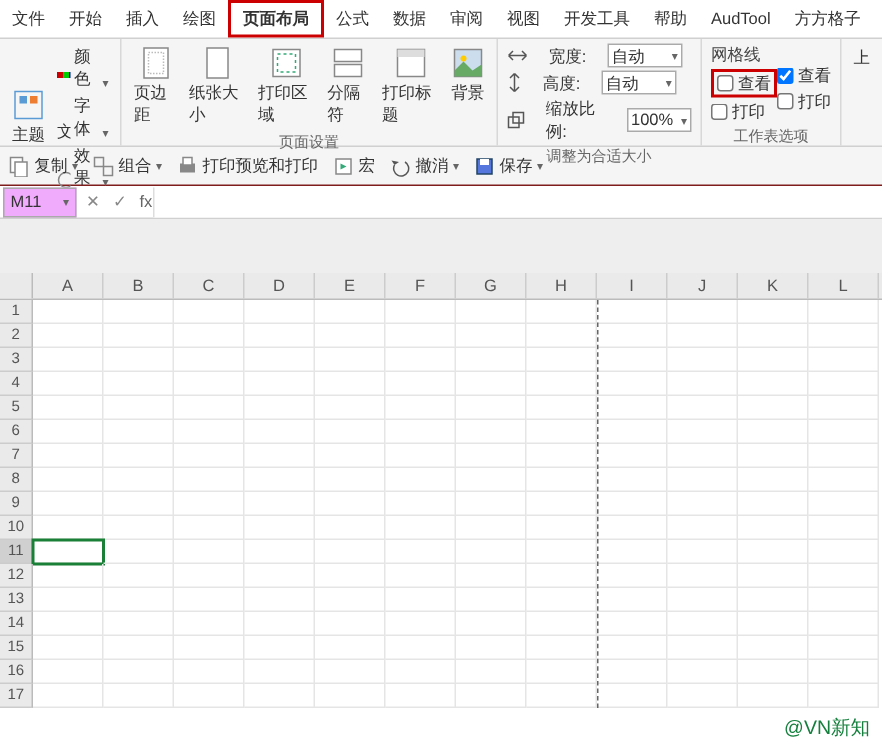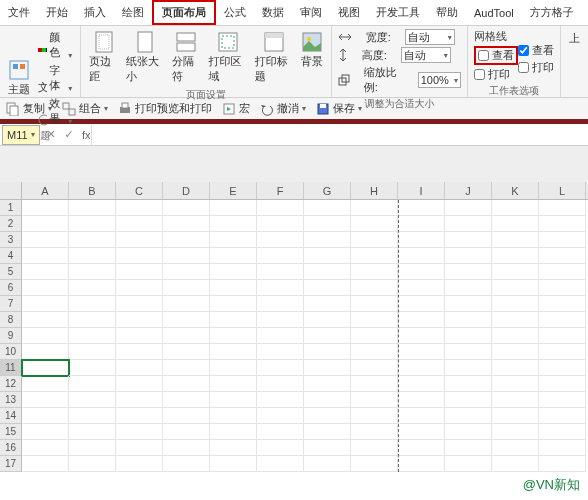"分隔符" div.big-btn { order: before "打印区域" -> after "打印区域" }
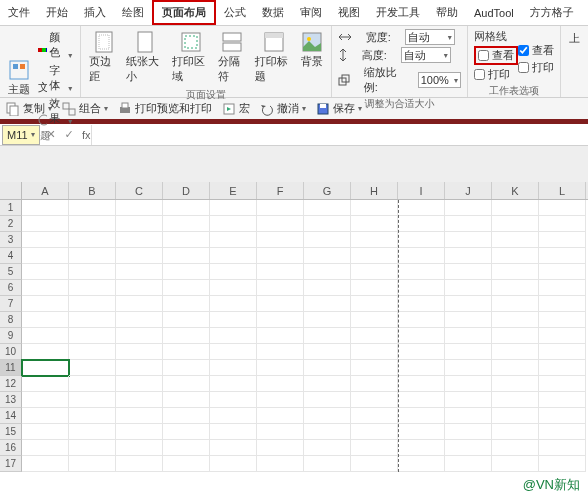"复制" .qat { border-bottom: 5px solid #7f1d1d -> 1px solid #7f1d1d }
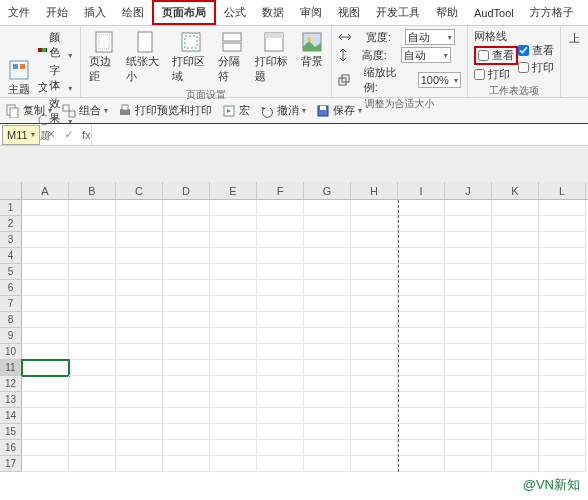"M11" .namebox { background: #fef9c3 -> #f0abfc; width: 38px -> 49px }
